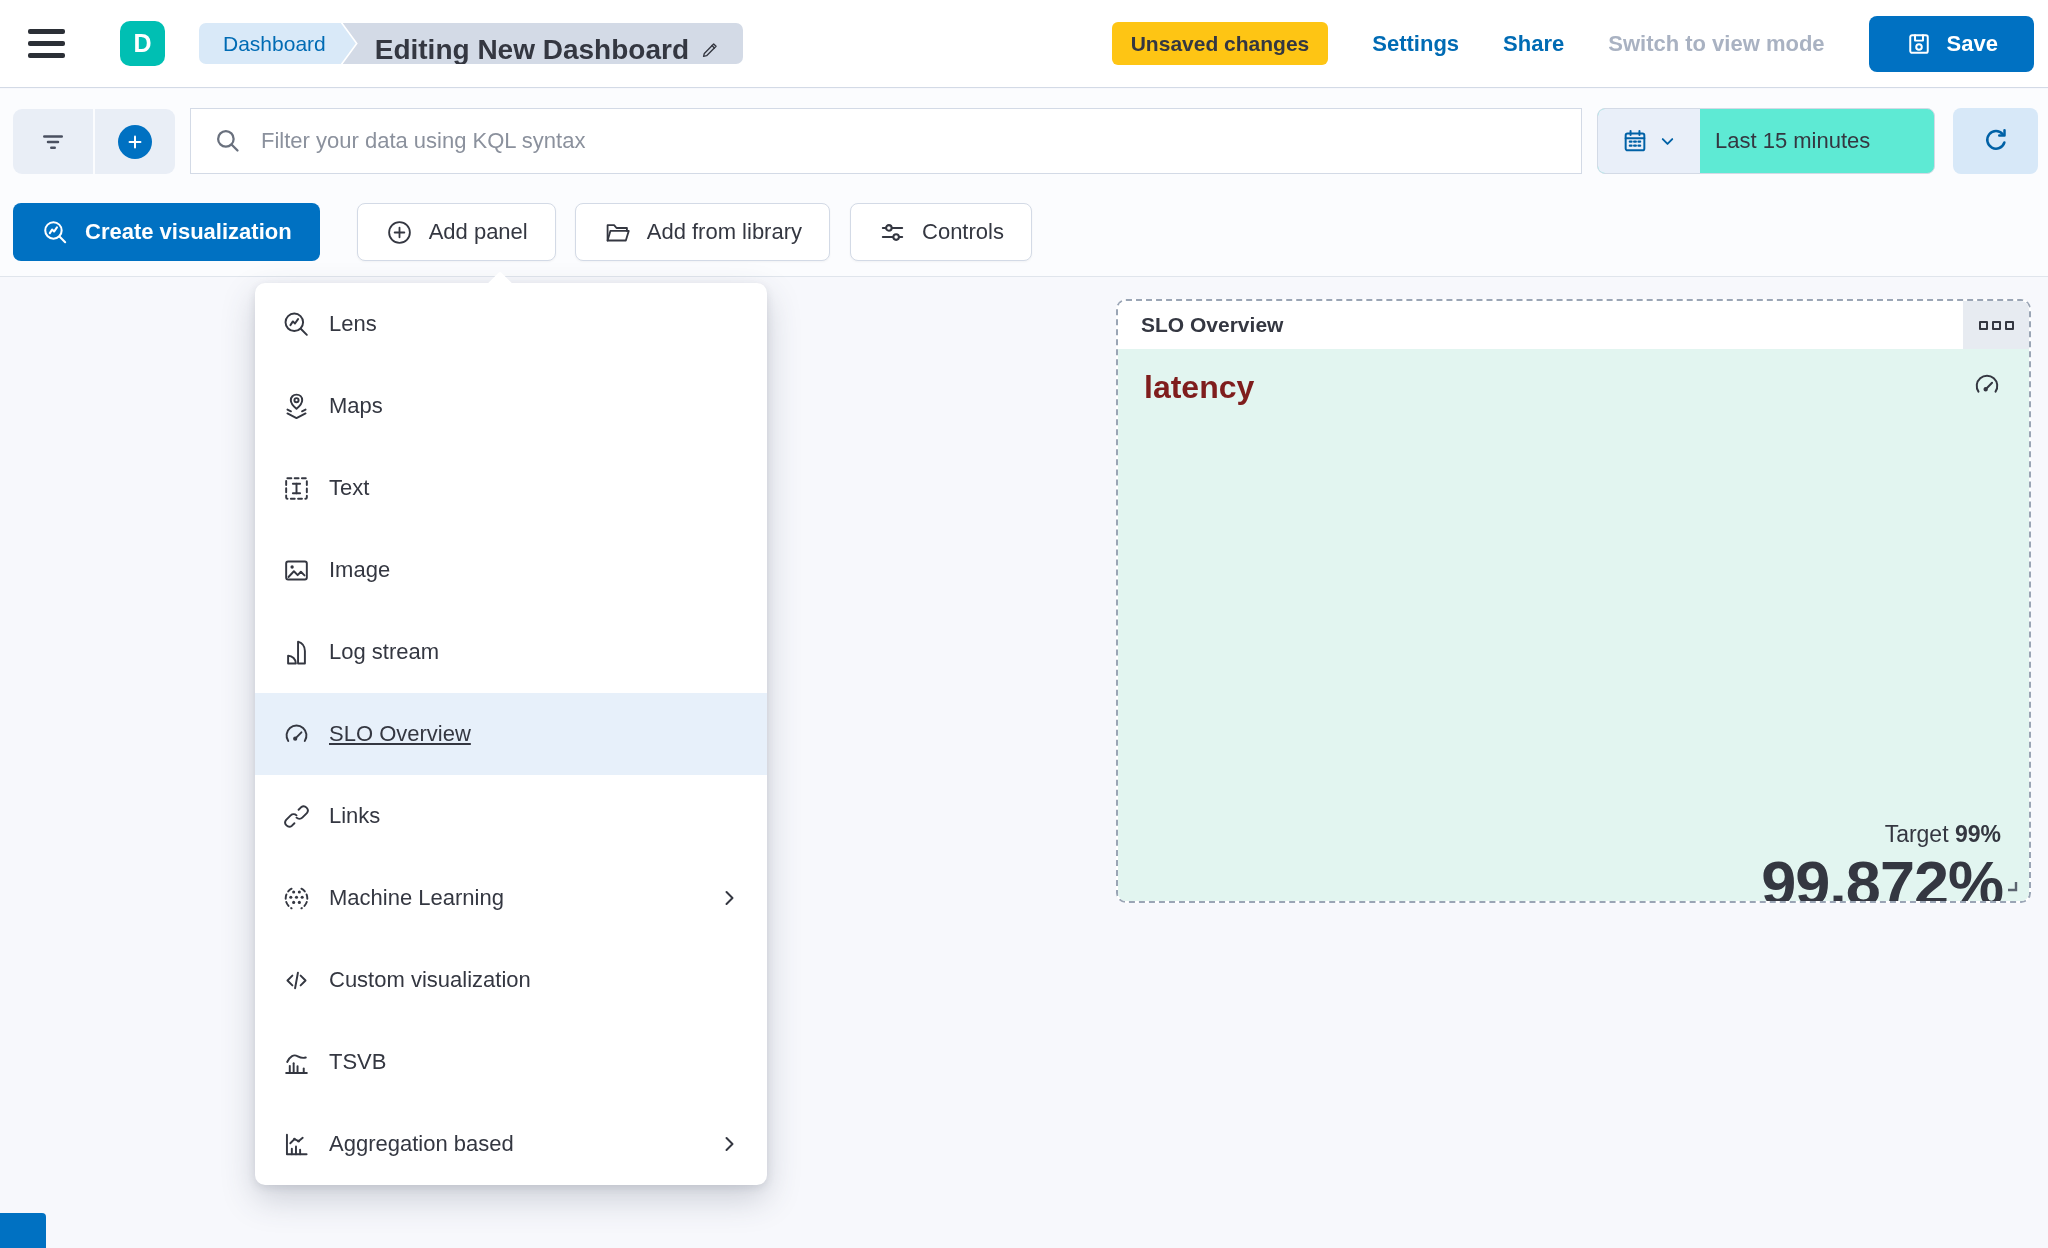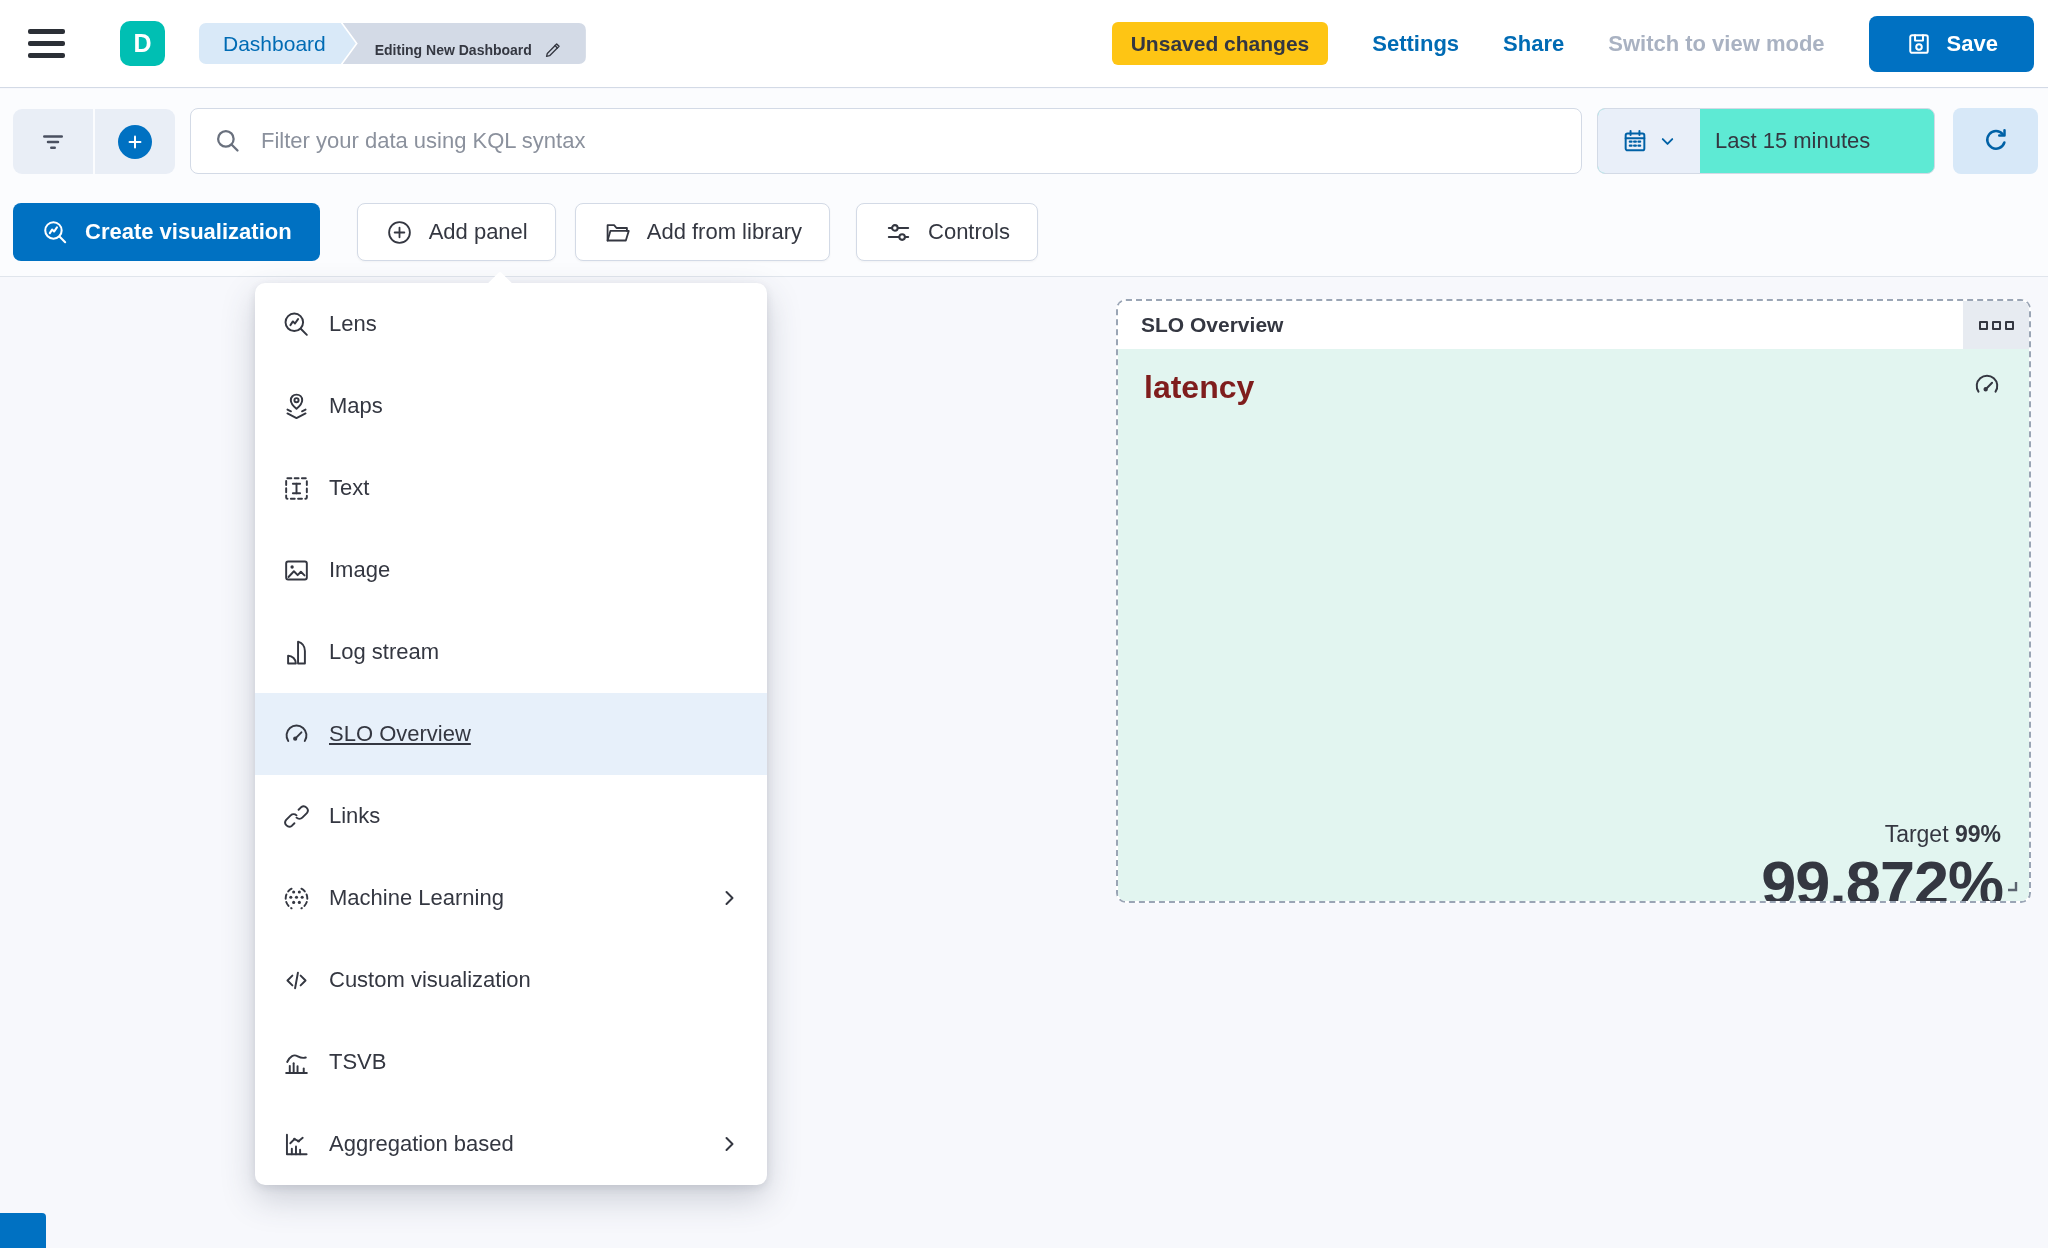"Editing New Dashboard" .crumb-current { font-size: 14px -> 28px }
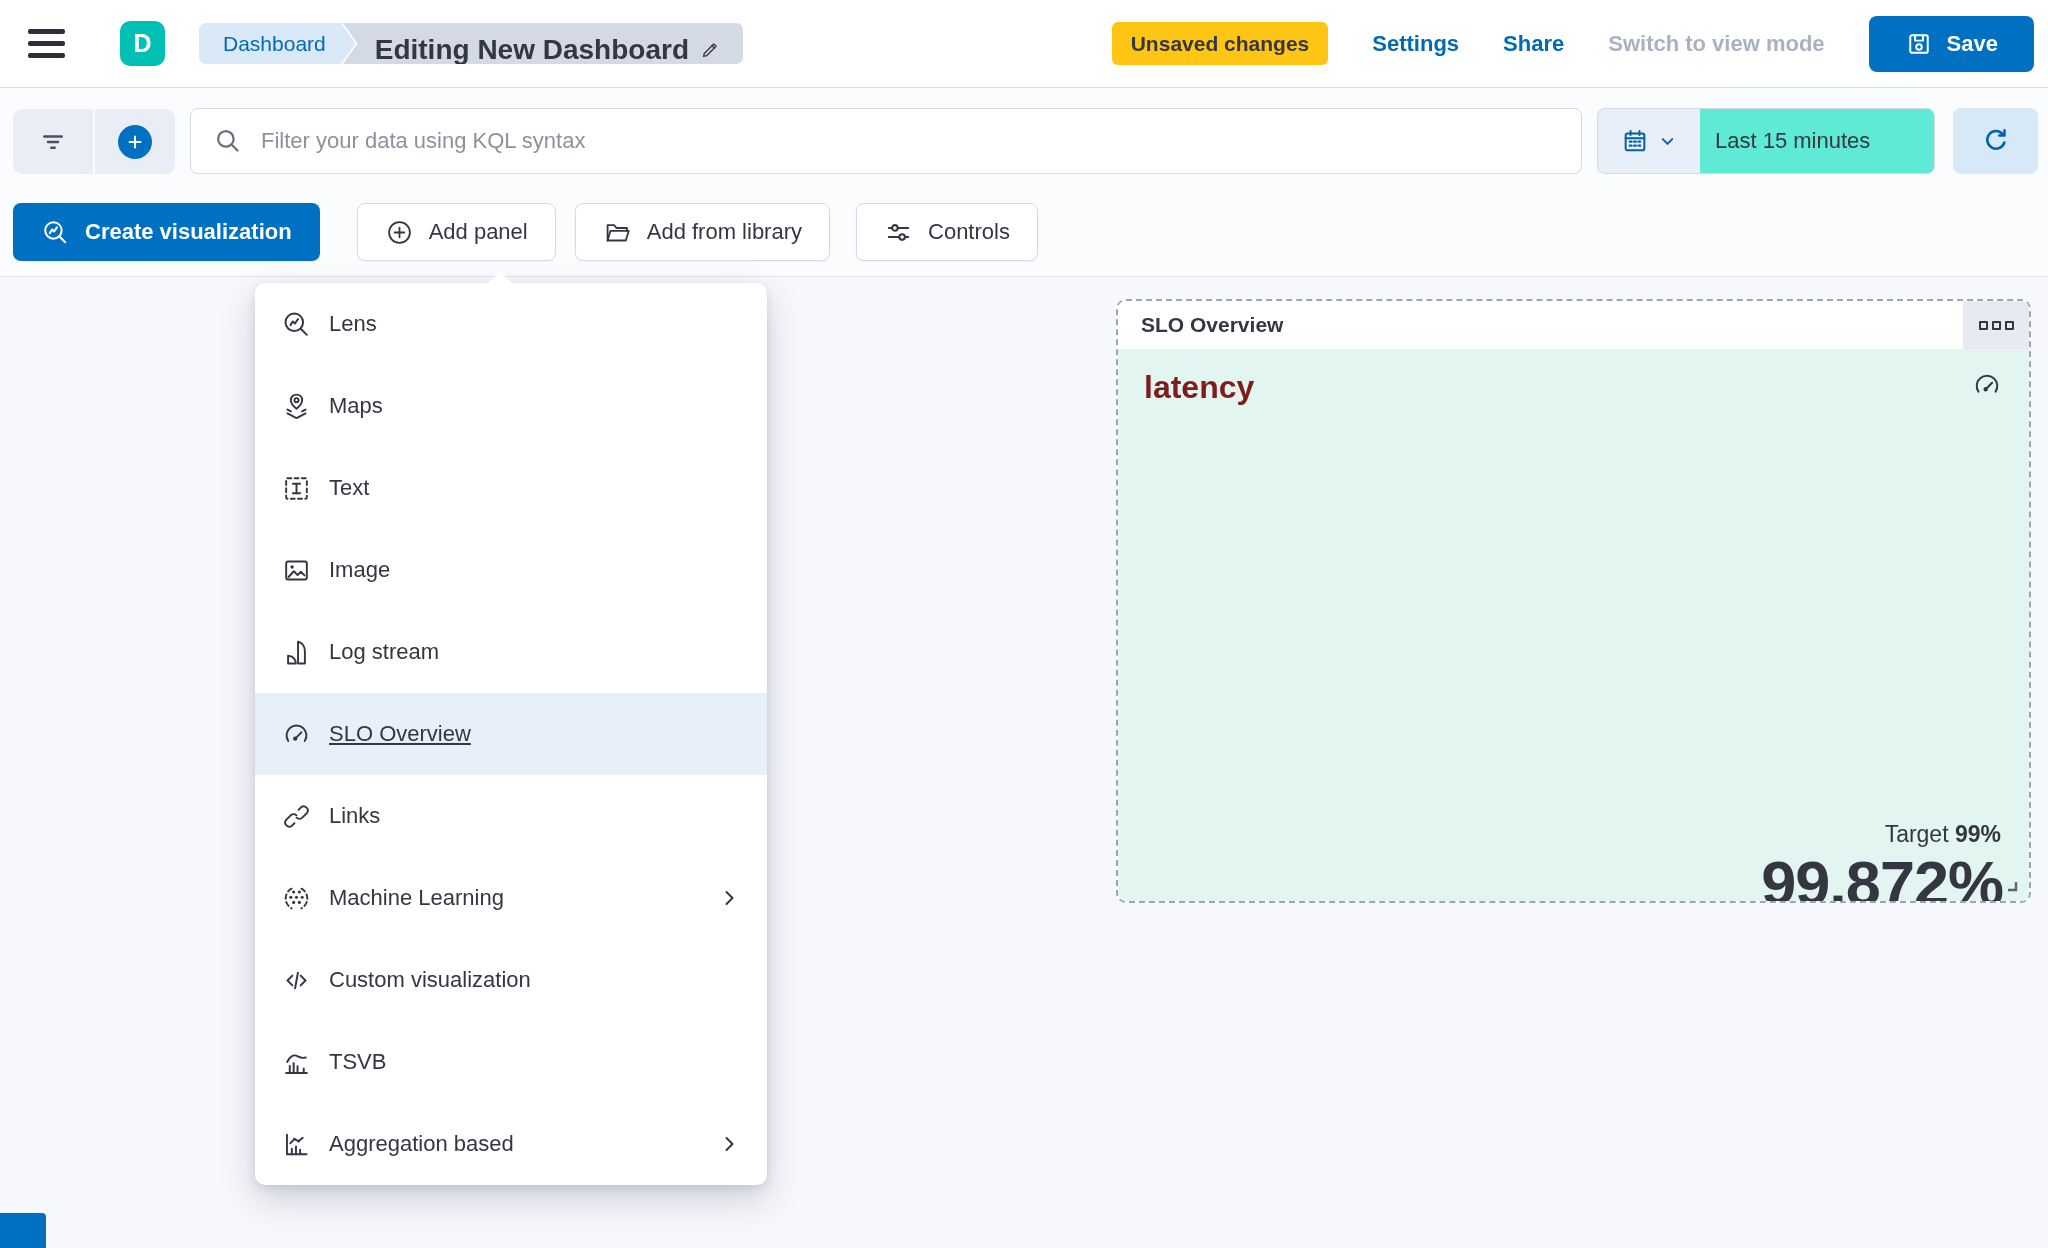"Filter your data using KQL" .kql-input-wrap { border-radius: 8px -> 0 }
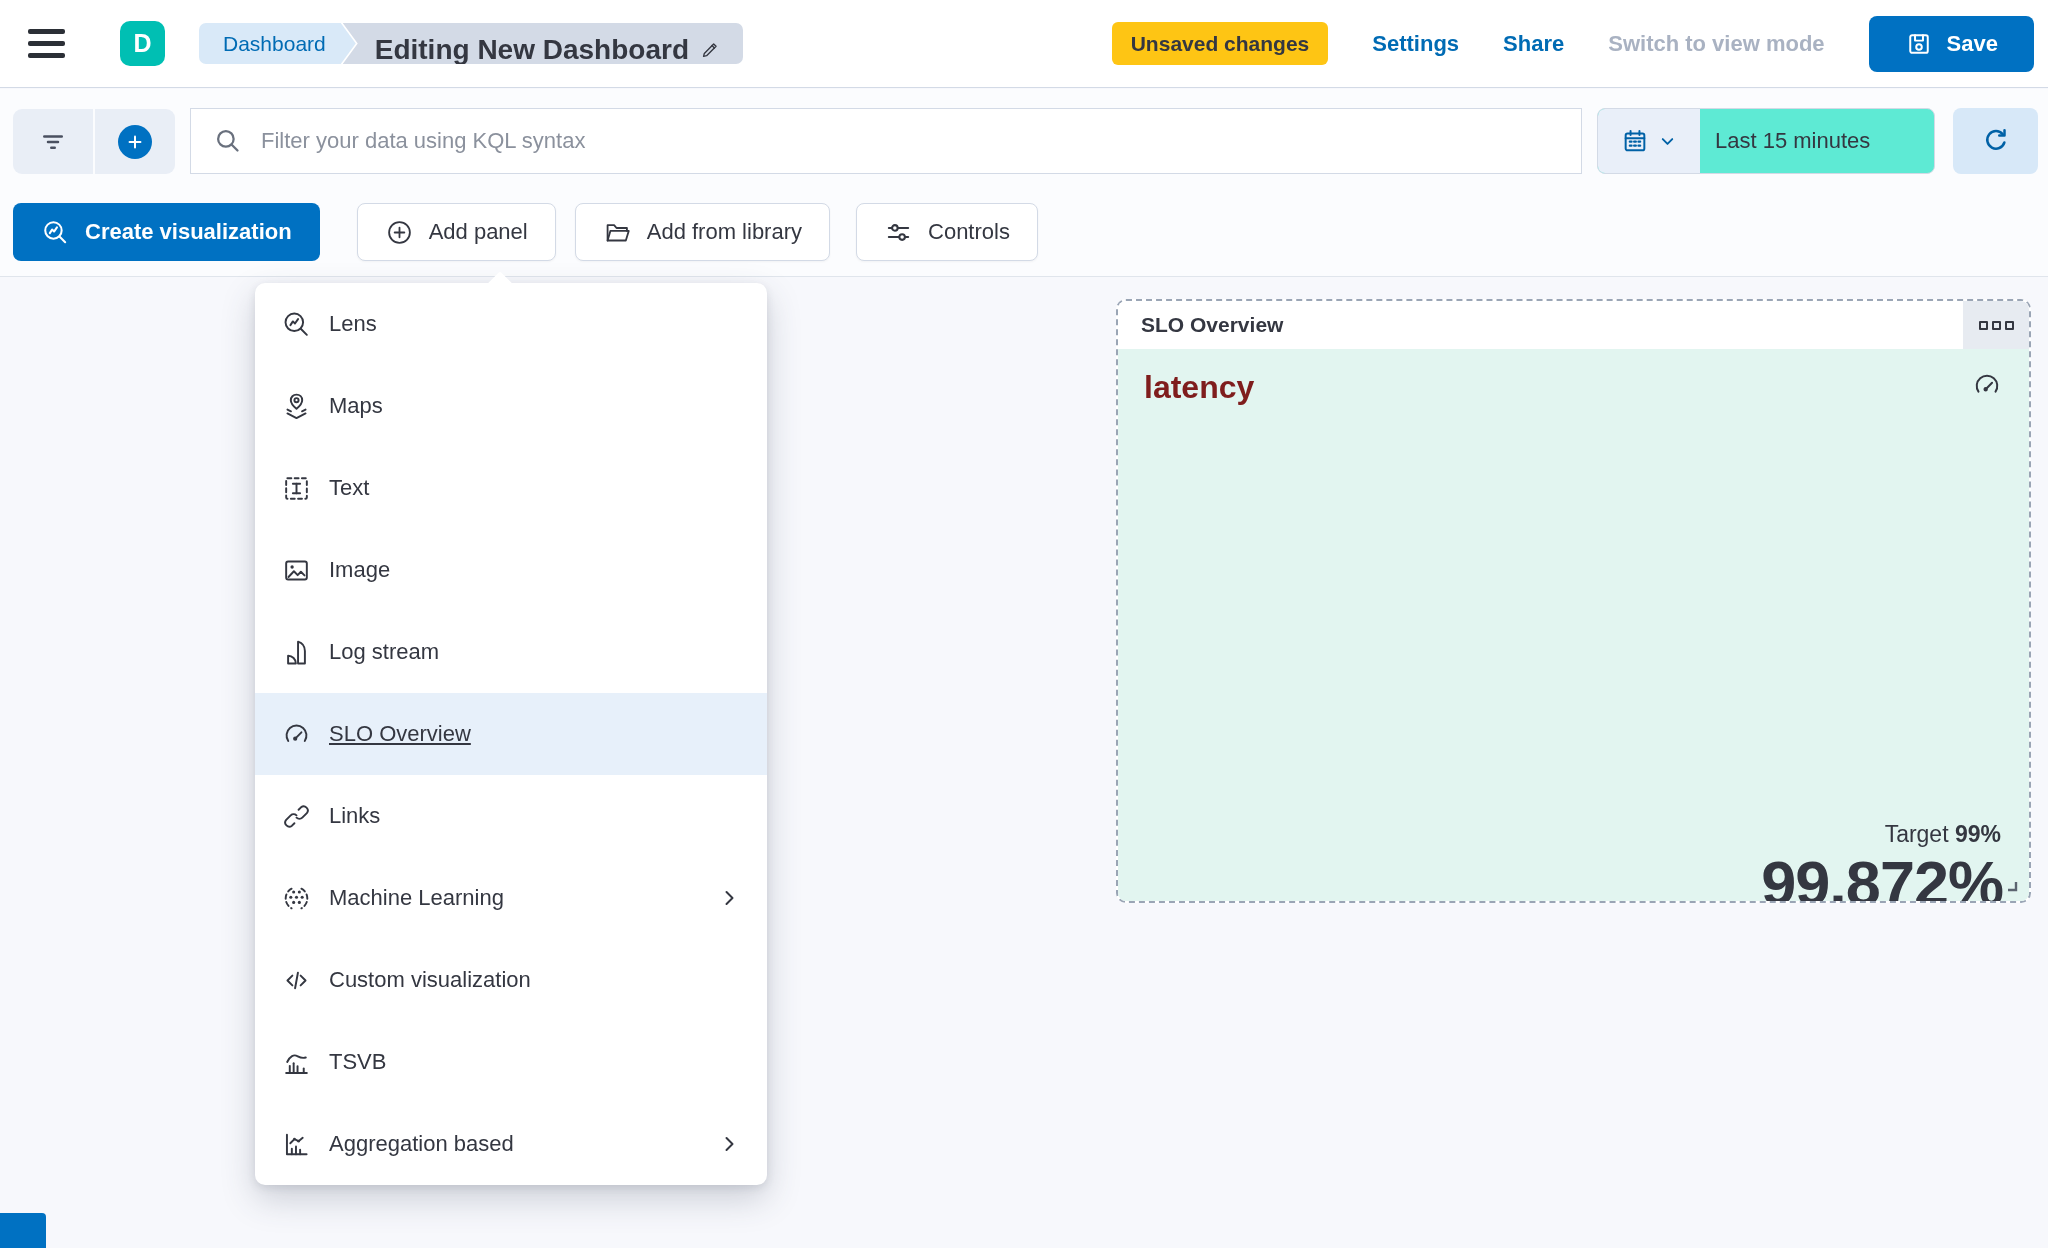"Controls" .btn-plain.controls { margin-left: 9px -> 3px }
